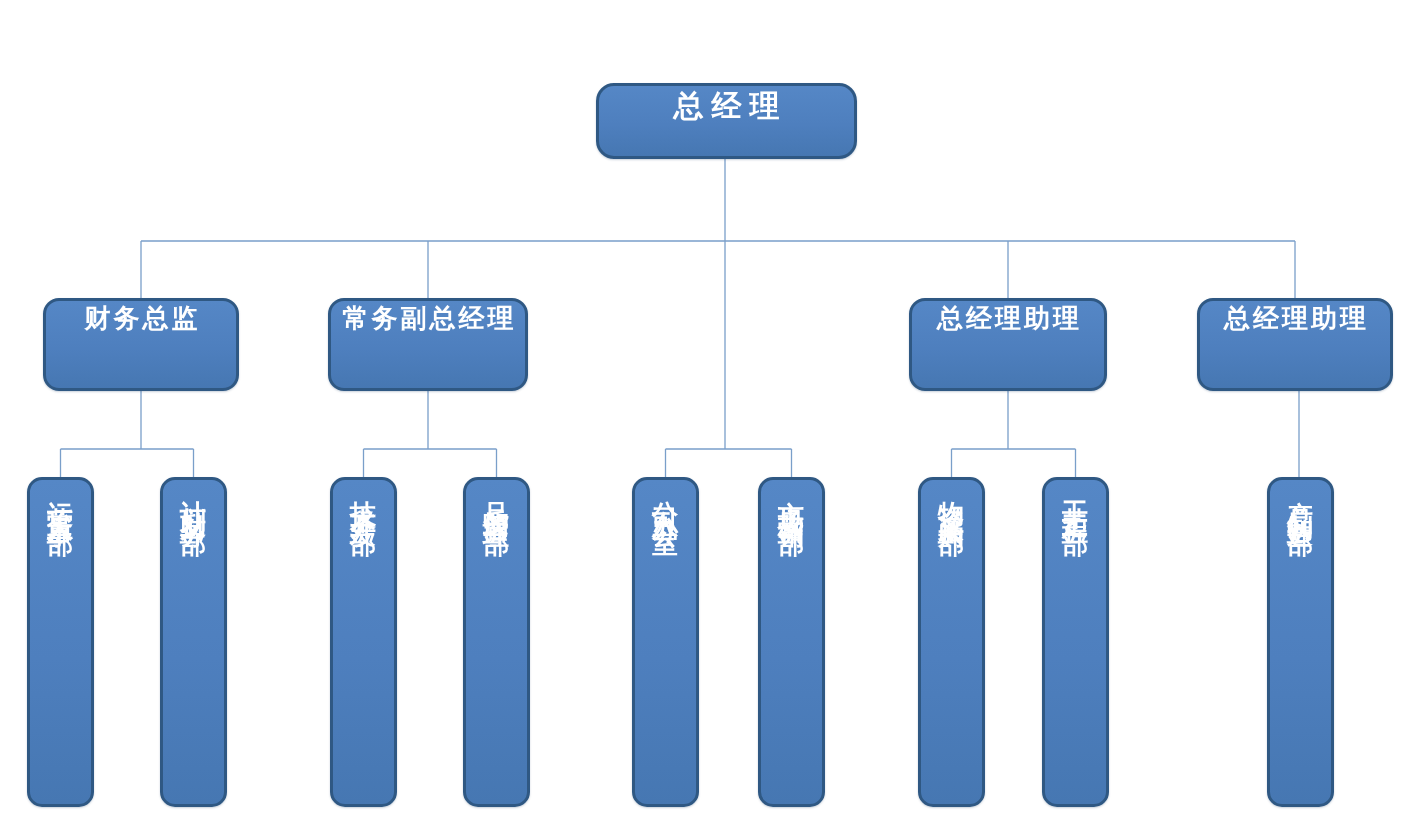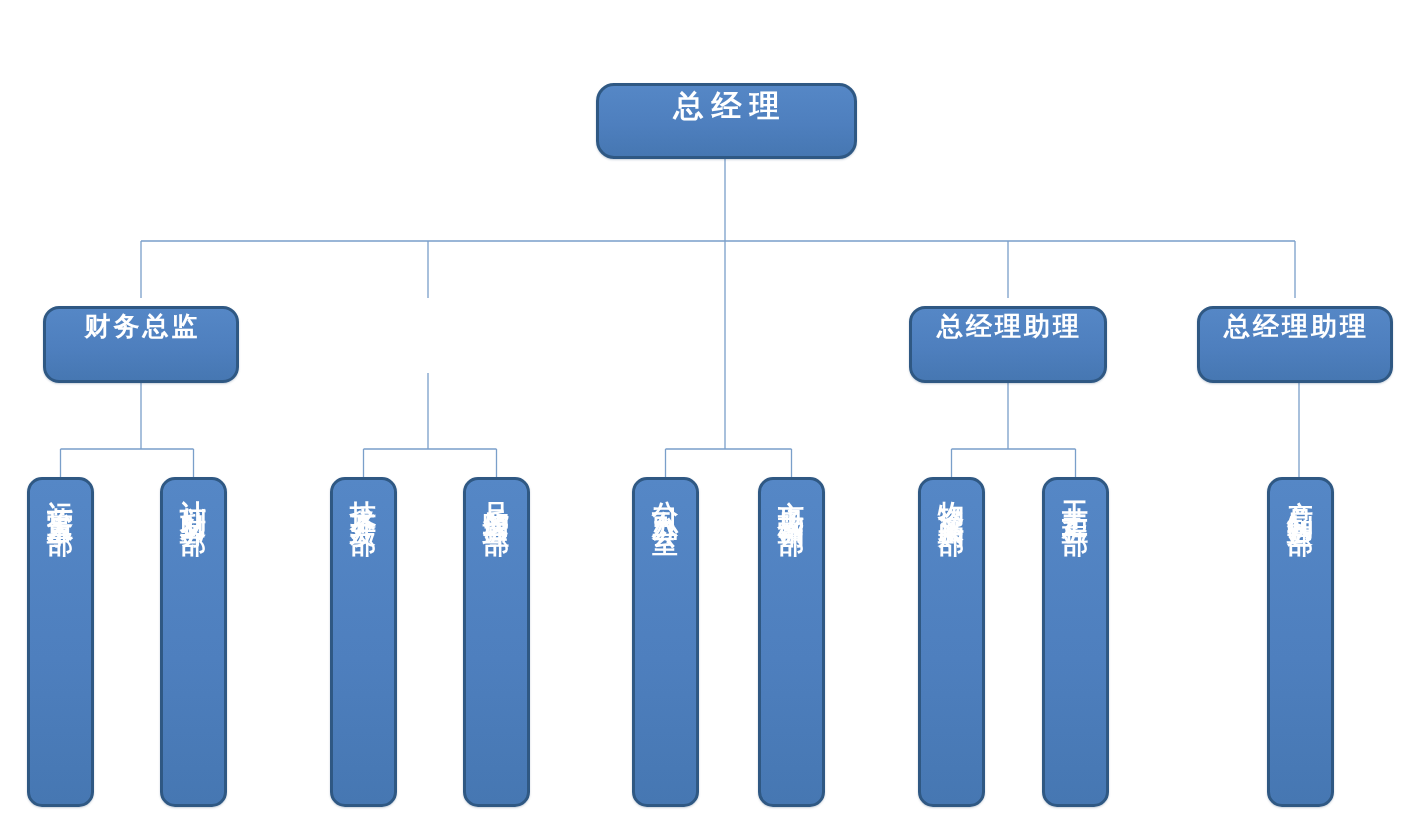"财务总监" .mgr-node { height: 77px -> 93px; top: 306px -> 298px }
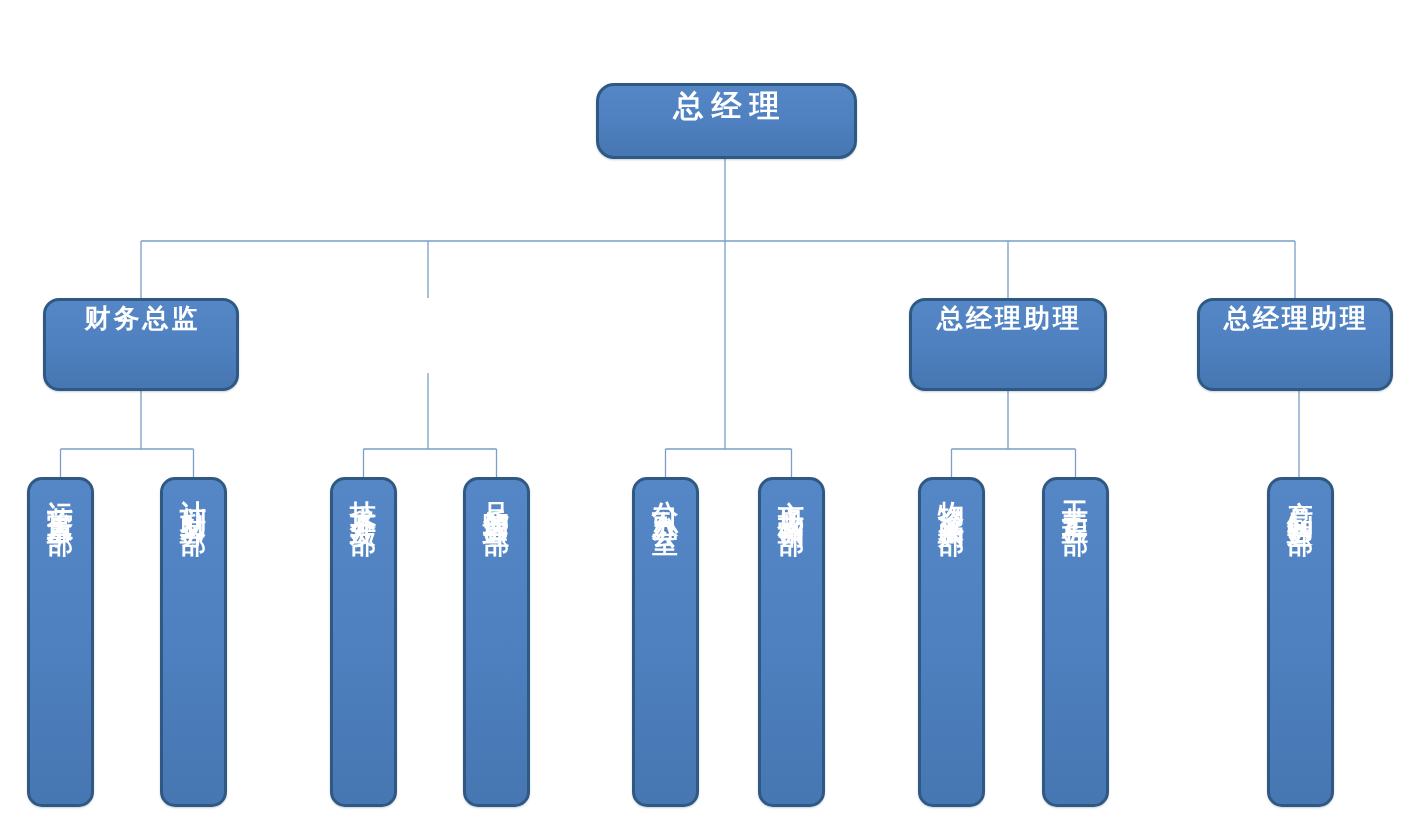"常务副总经理" div.node { html: none -> <div> <span>常务副总经理</span> </div> }
